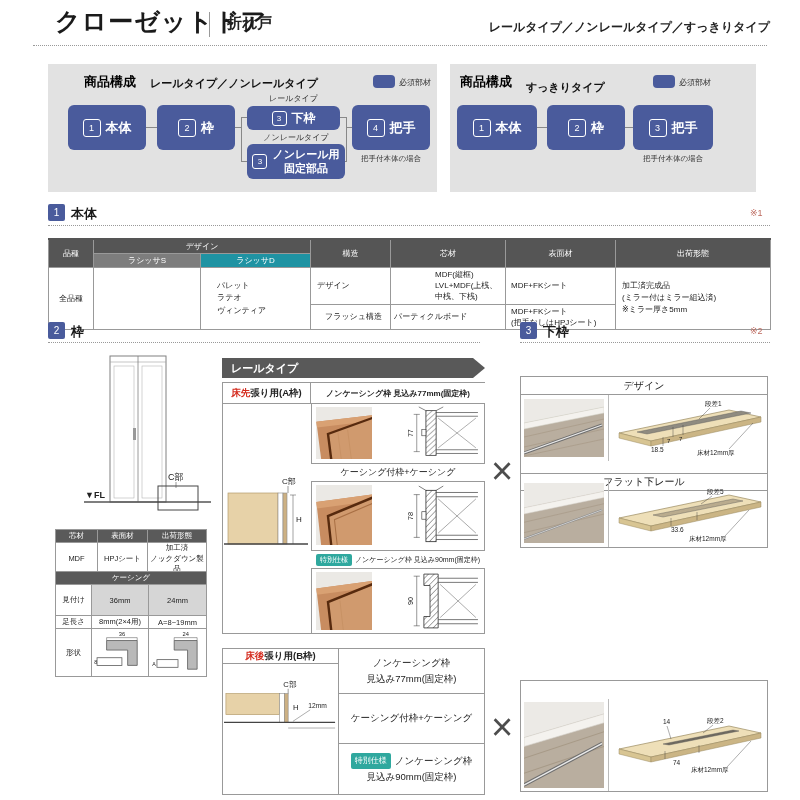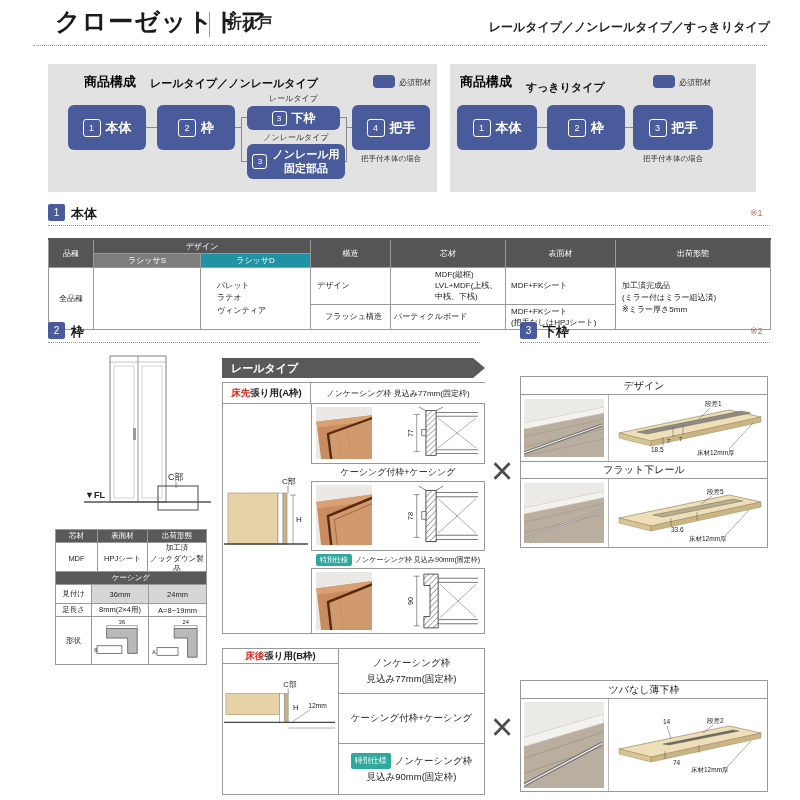"ノンケーシング枠 見込み77mm(固定枠)" div.bx-hd { font-weight: none -> bold }
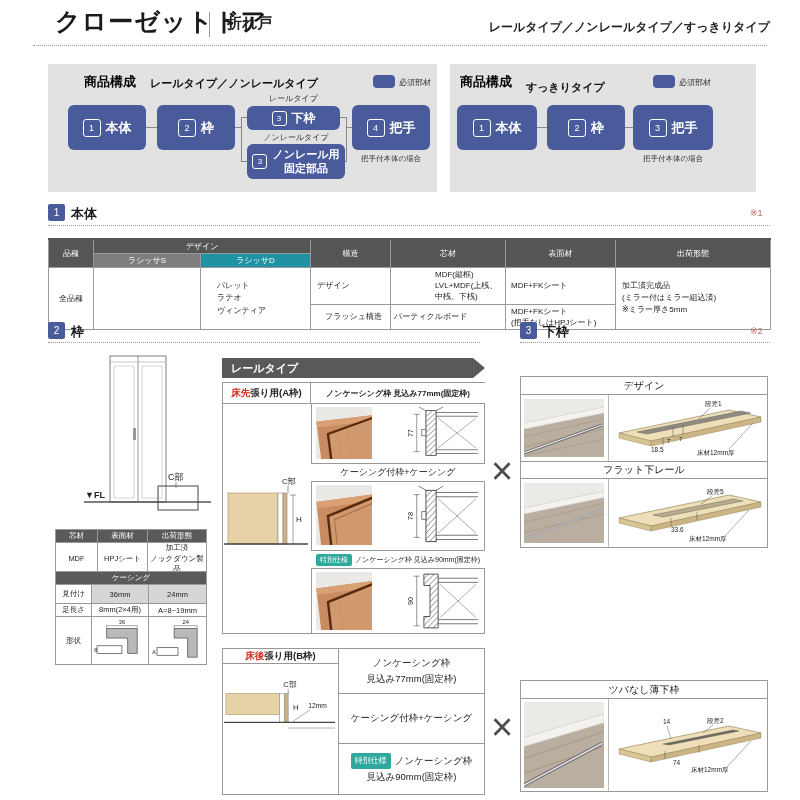"フラット下レール" div.bx-hd { top: 84px -> 96px }
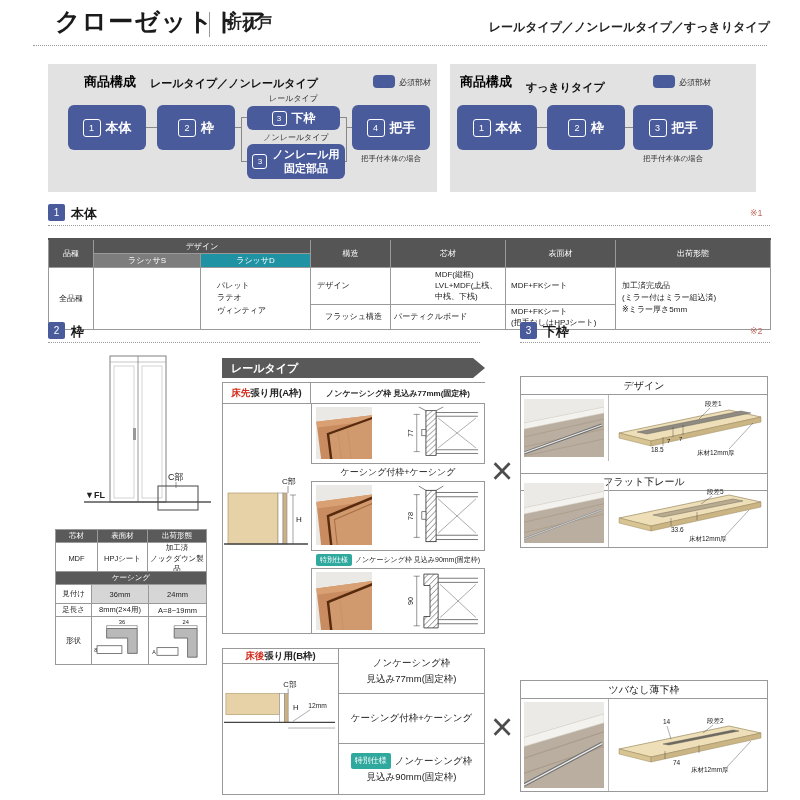"見付け" tr { height: 19px -> 31px }
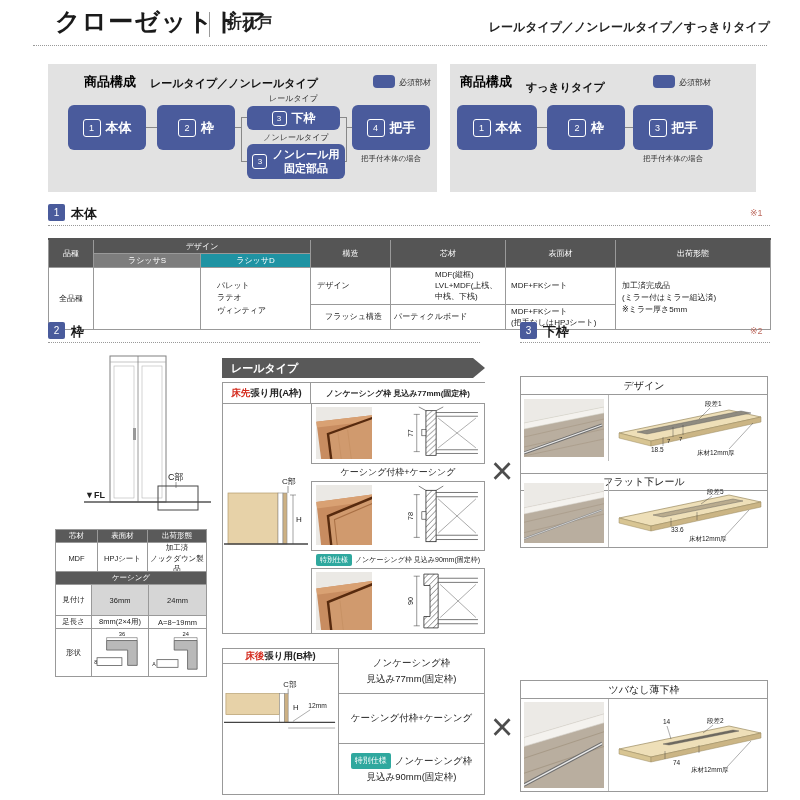"ツバなし薄下枠" div.bx-hd { html: <div>ツバなし薄下枠</div> -> none }
